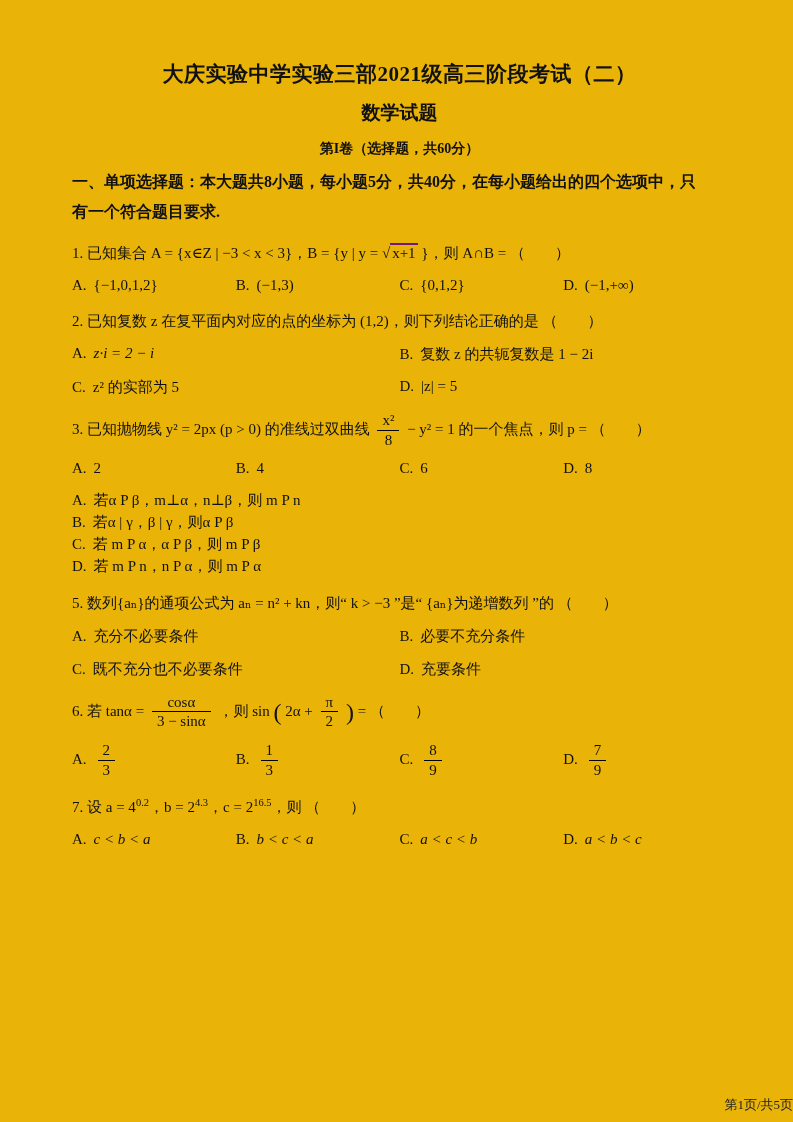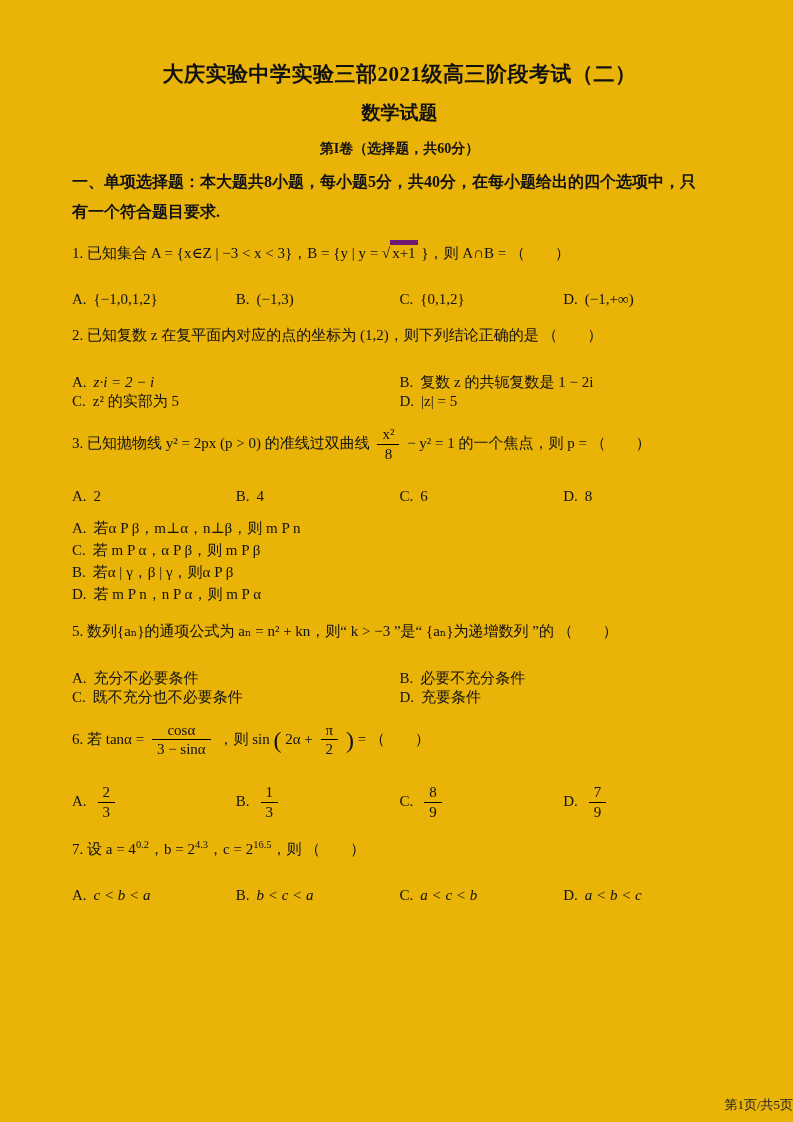"x+1" .sqrt .rad { border-top: 5px solid #701a75 -> 2px solid #701a75 }
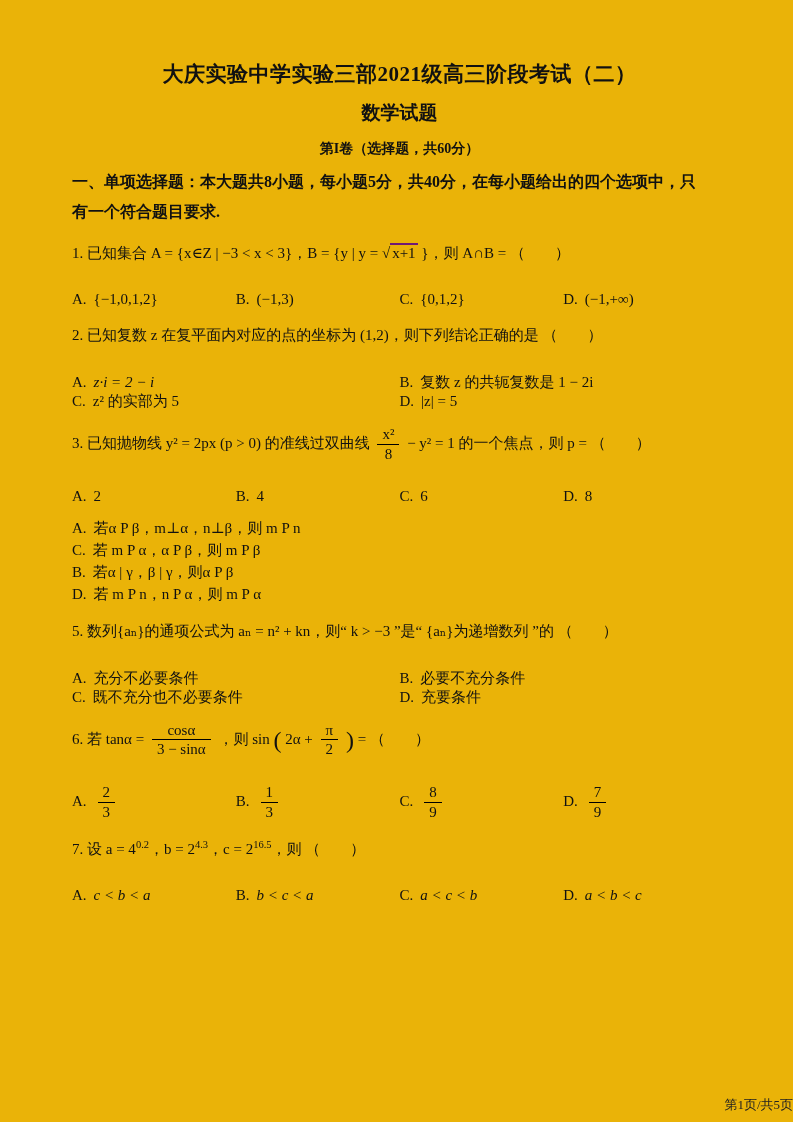"A. {−1,0,1,2}" .opts { align-items: center -> flex-start; margin-top: 24px -> 10px; row-gap: none -> 14px }
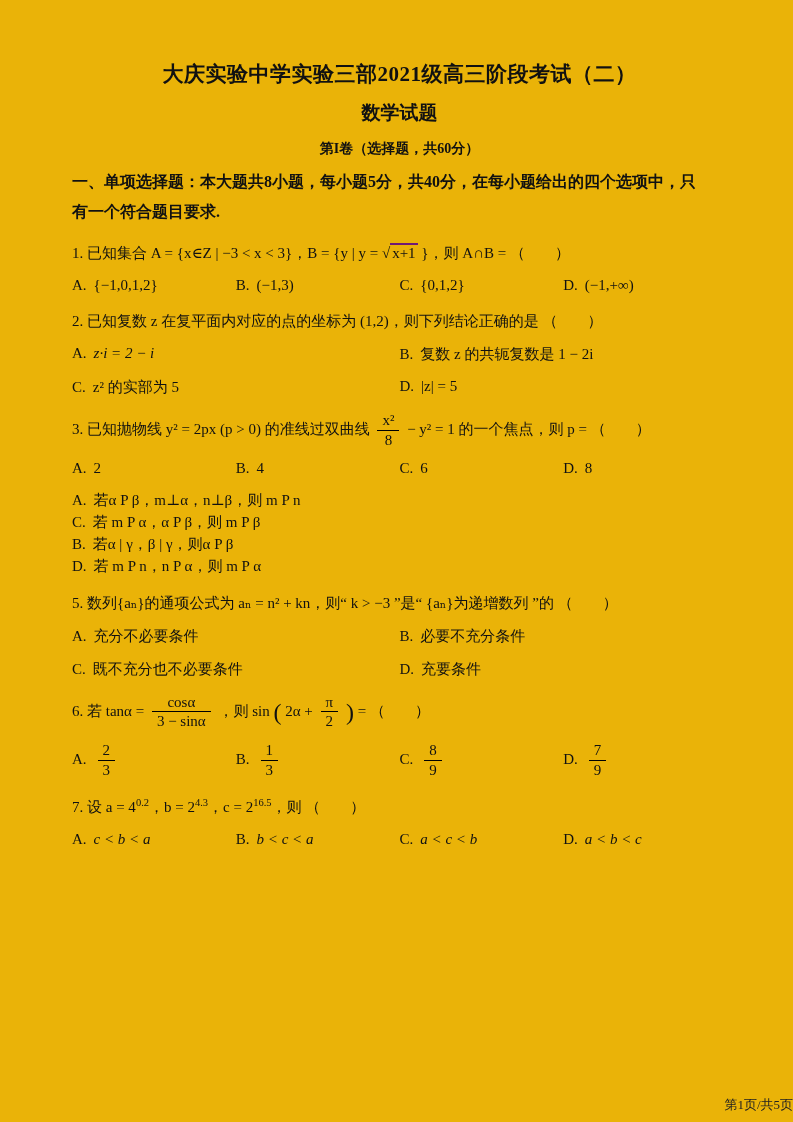"C. 若 m P α，α" div.optline { order: before "B. 若α | γ，β |" -> after "B. 若α | γ，β |" }
